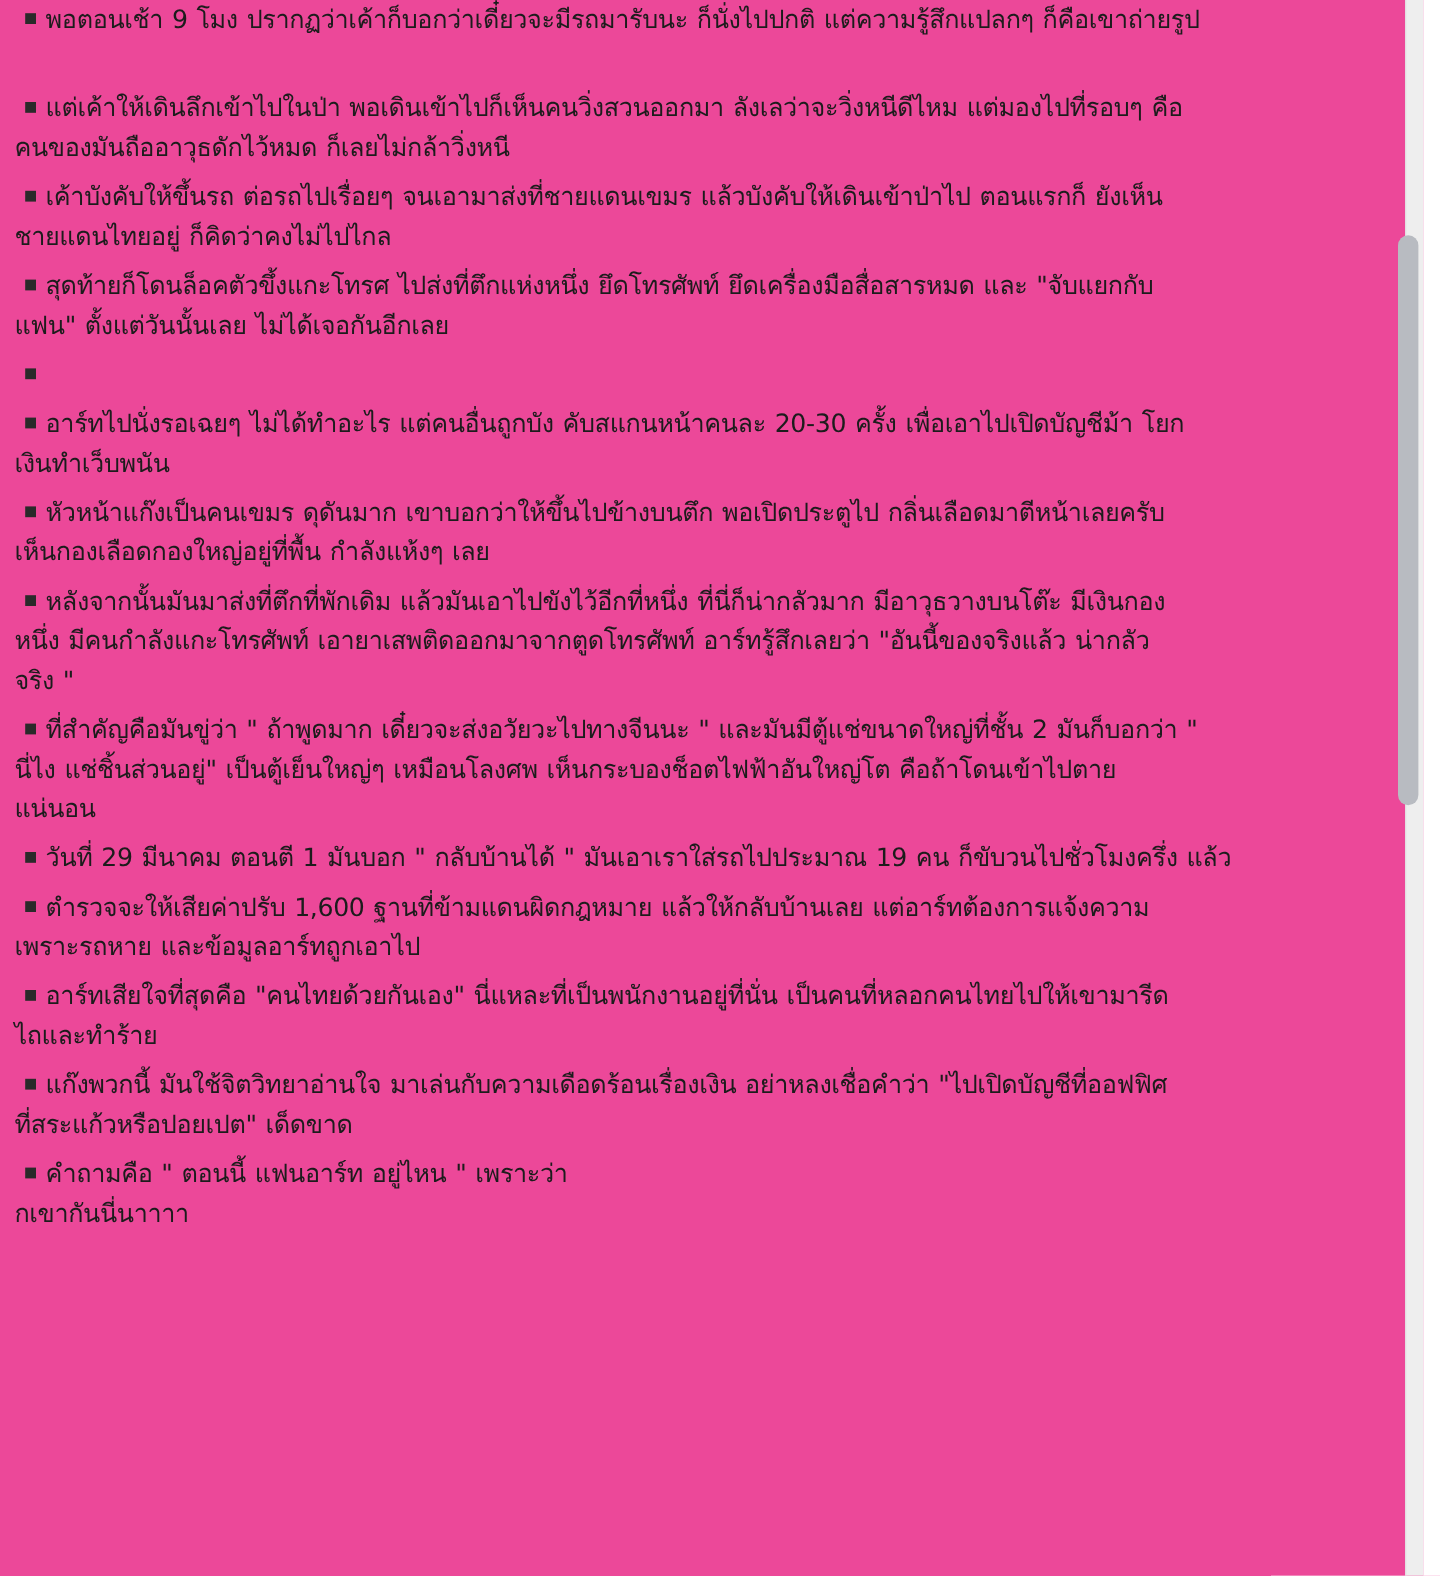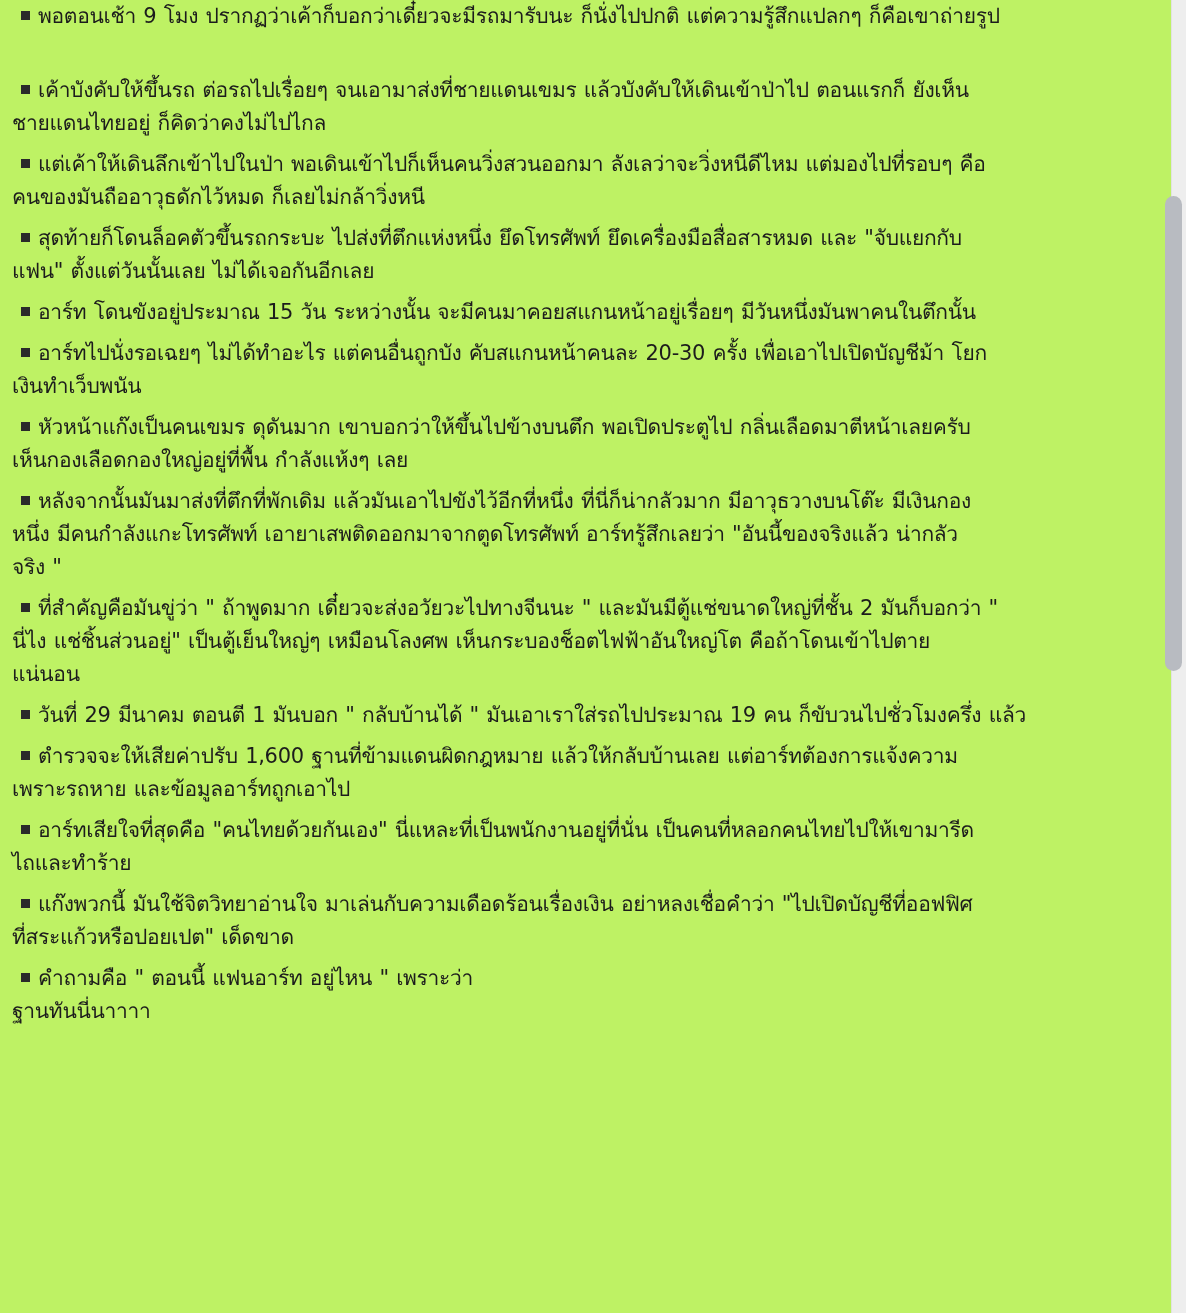"พอตอนเช้า 9 โมง" .page { background: #bef264 -> #ec4899 }
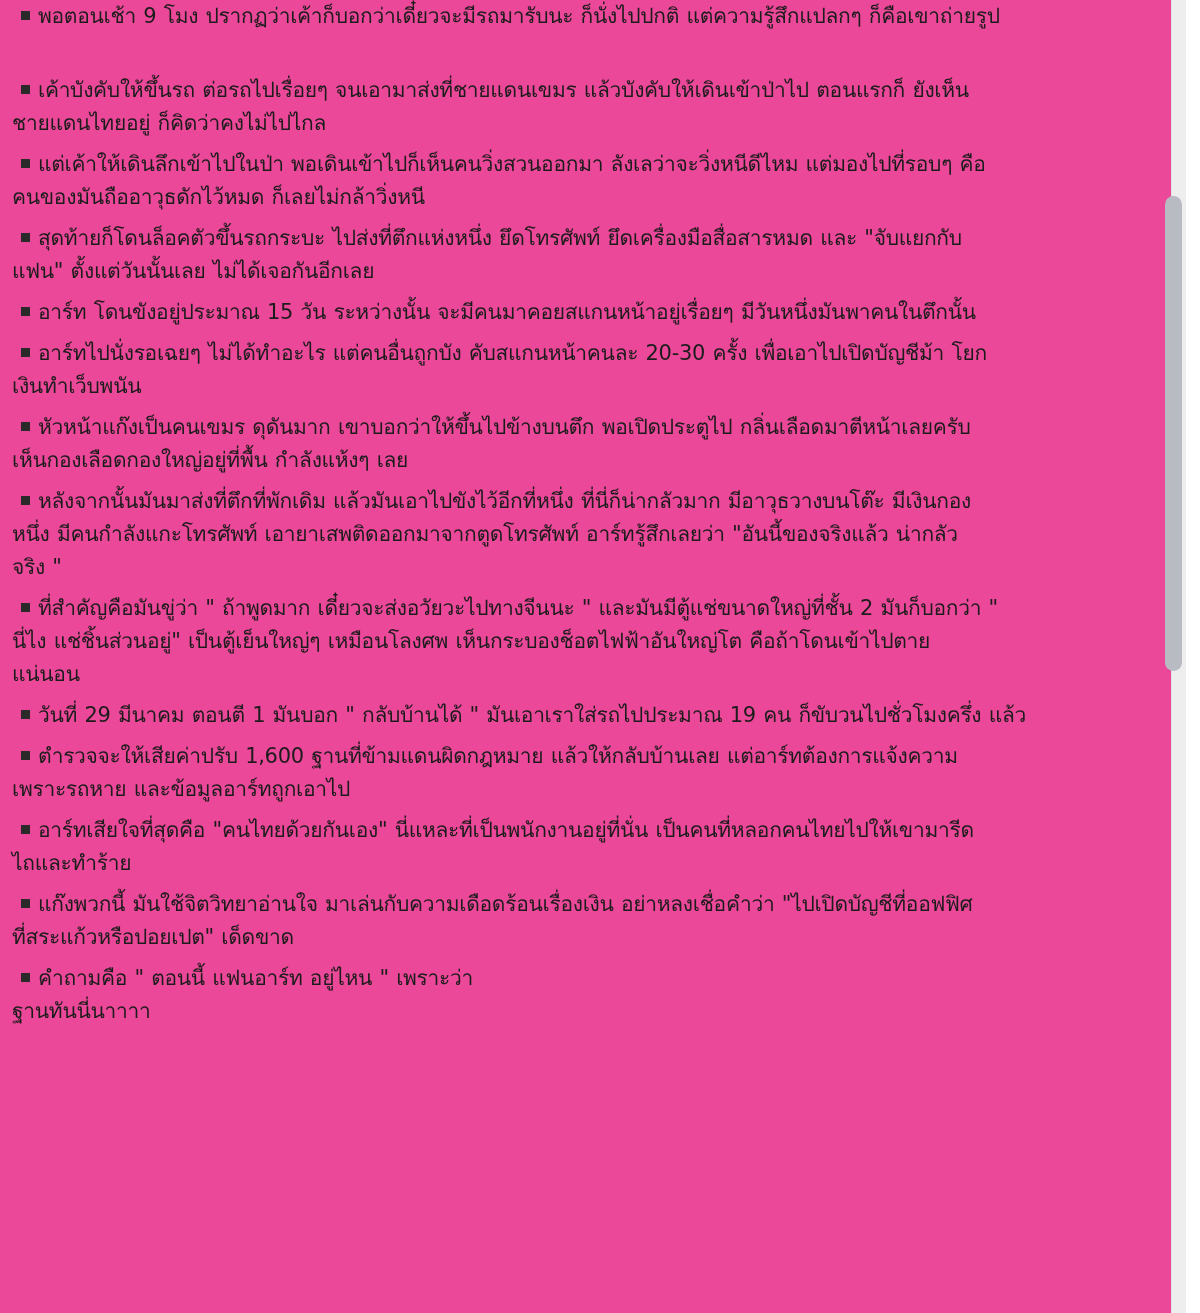"เค้าบังคับให้ขึ้นรถ ต่อรถไปเรื่อยๆ" div.para { order: before "แต่เค้าให้เดินลึกเข้าไปในป่า" -> after "แต่เค้าให้เดินลึกเข้าไปในป่า" }
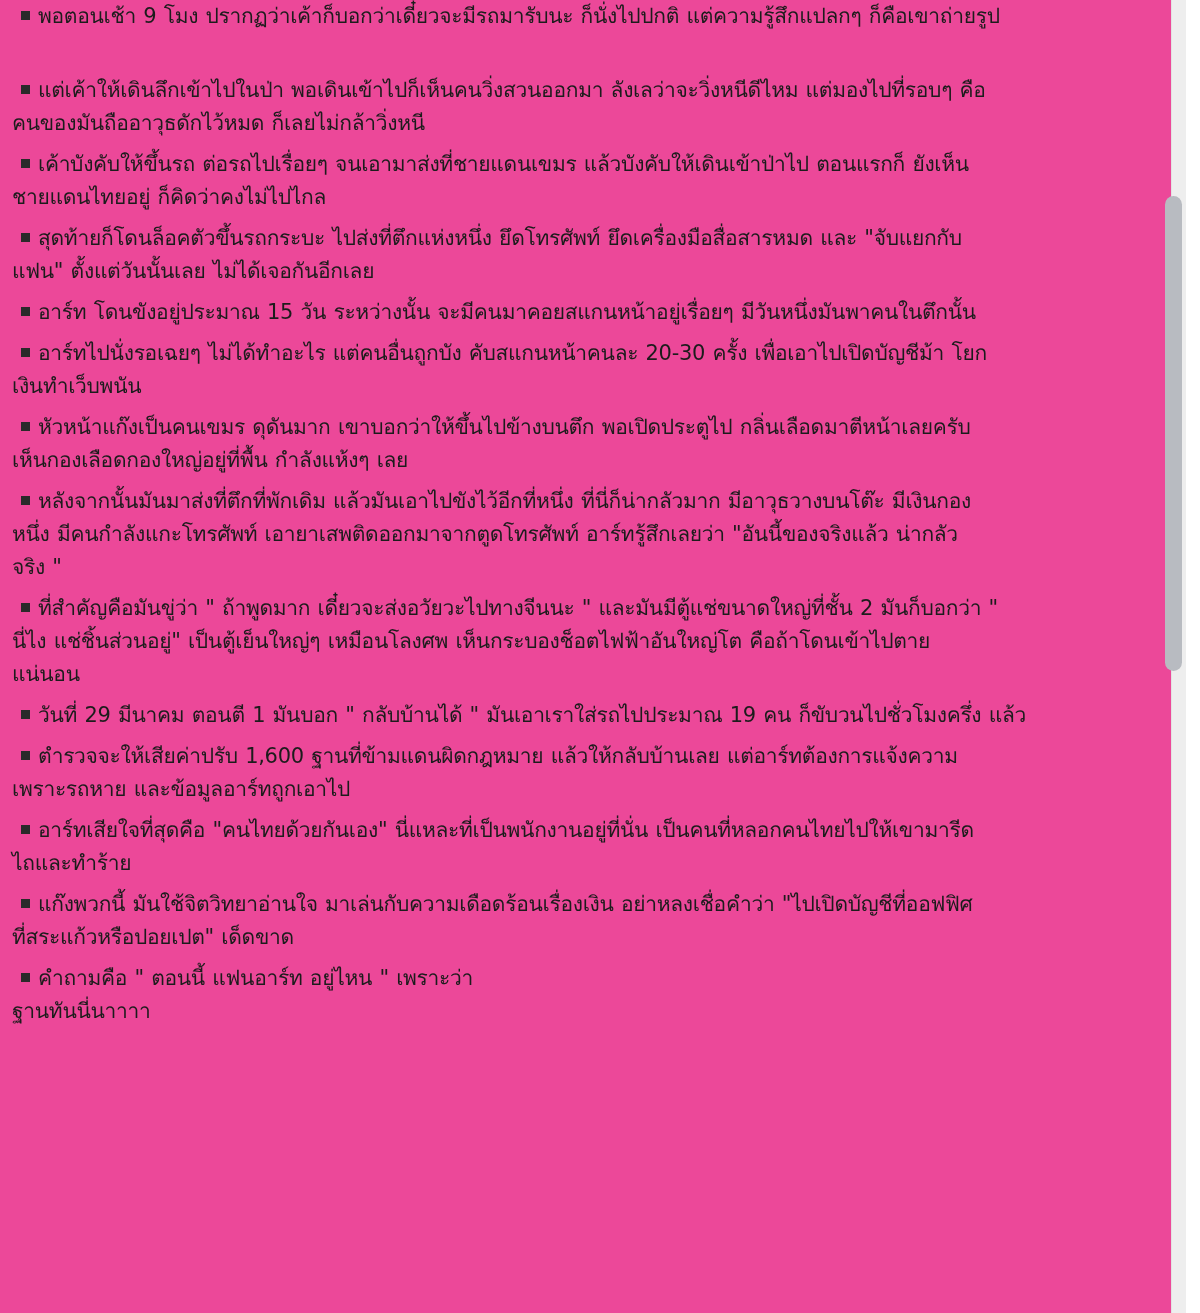"สุดท้ายก็โดนล็อคตัวขึ้นรถกระบะ" span { text: สุดท้ายก็โดนล็อคตัวขึ้นรถกระบะ -> สุดท้ายก็โดนล็อคตัวขึ้งแกะโทรศ }
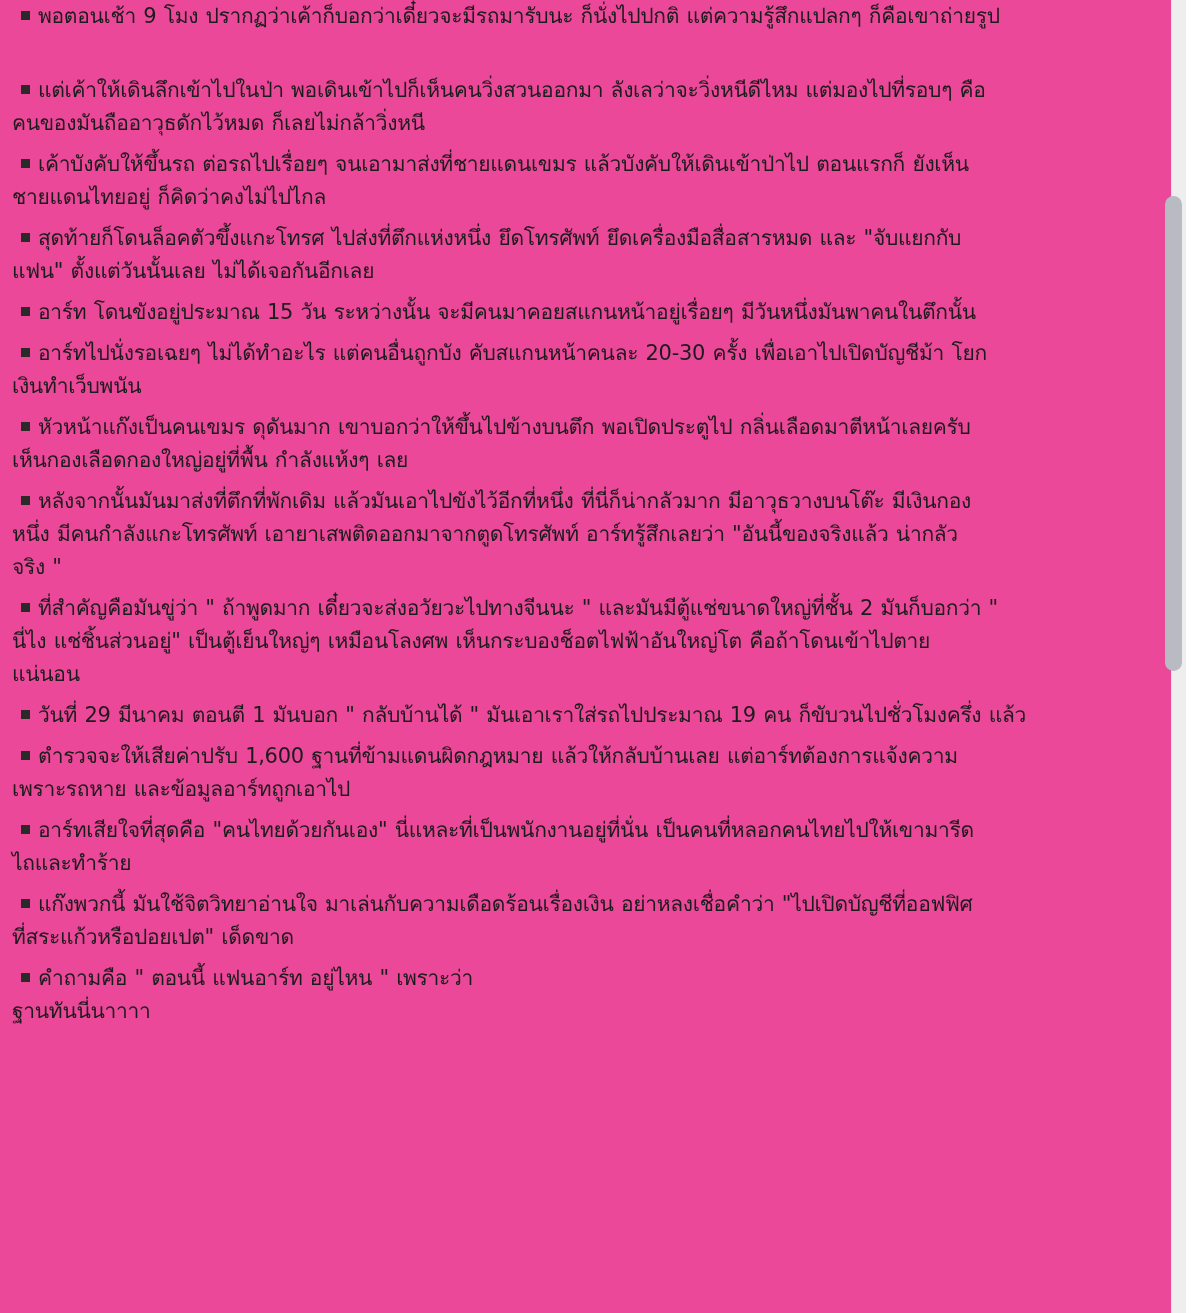"อาร์ท โดนขังอยู่ประมาณ 15 วัน" span { html: <span>อาร์ท โดนขังอยู่ประมาณ 15 วัน ระหว่างนั้น จะมีคนมาคอยสแกนหน้าอยู่เรื่อยๆ มีวันหนึ่งมันพาคนในตึกนั้น</span> -> none }
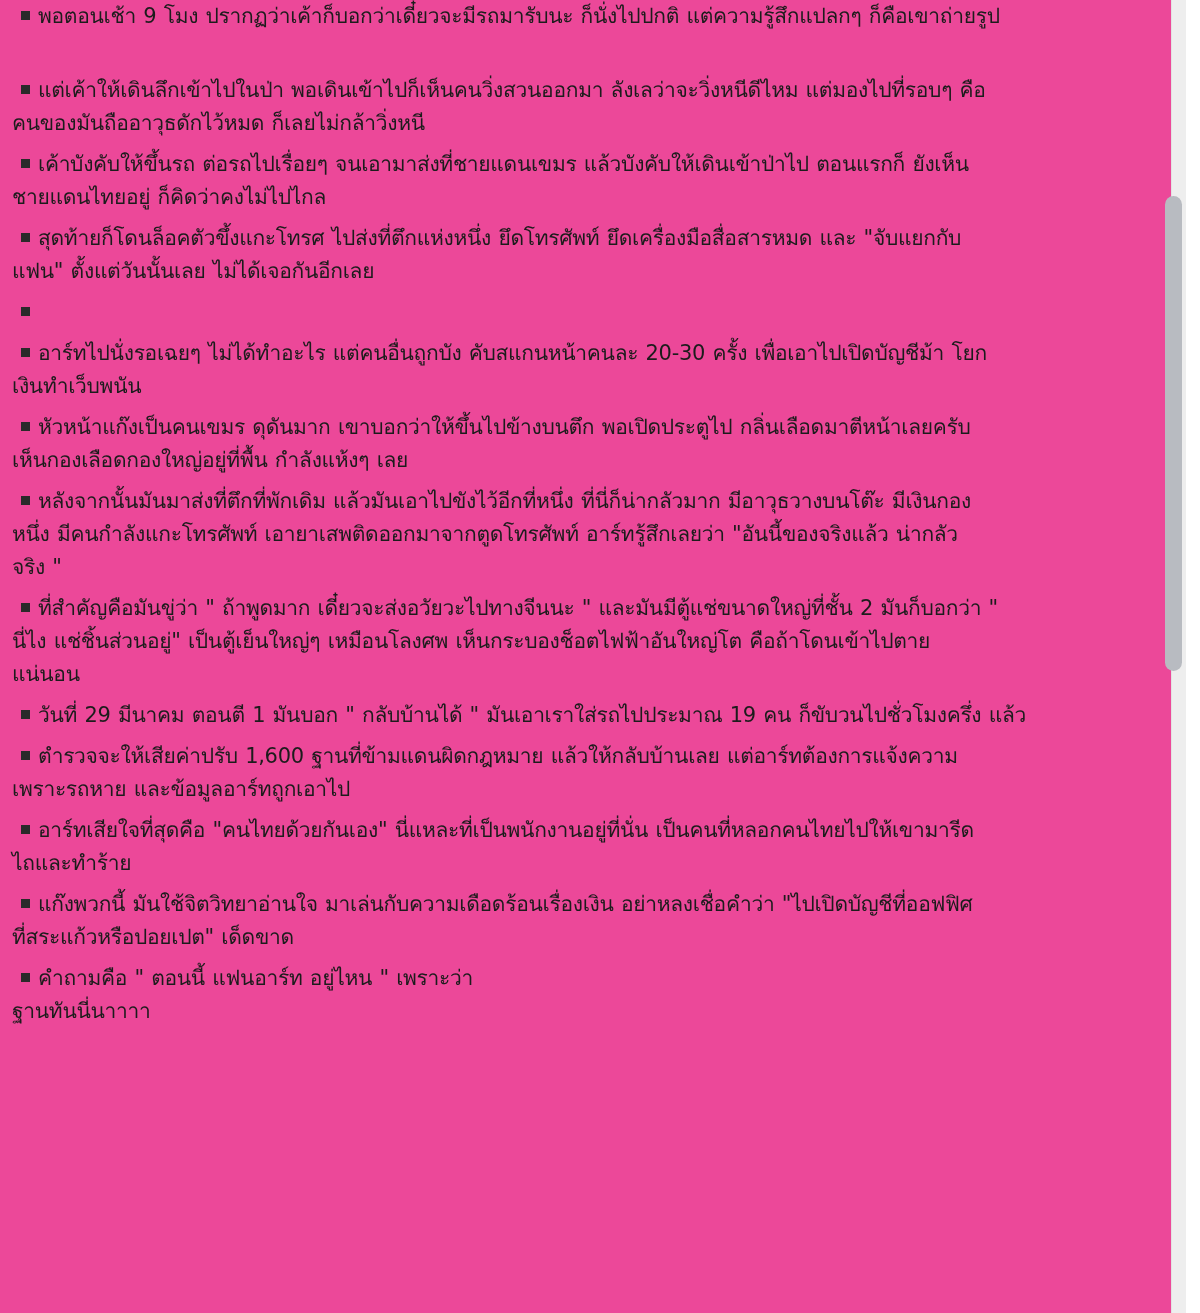"ฐานทันนี่นาาาา" span { text: ฐานทันนี่นาาาา -> กเขากันนี่นาาาา }
